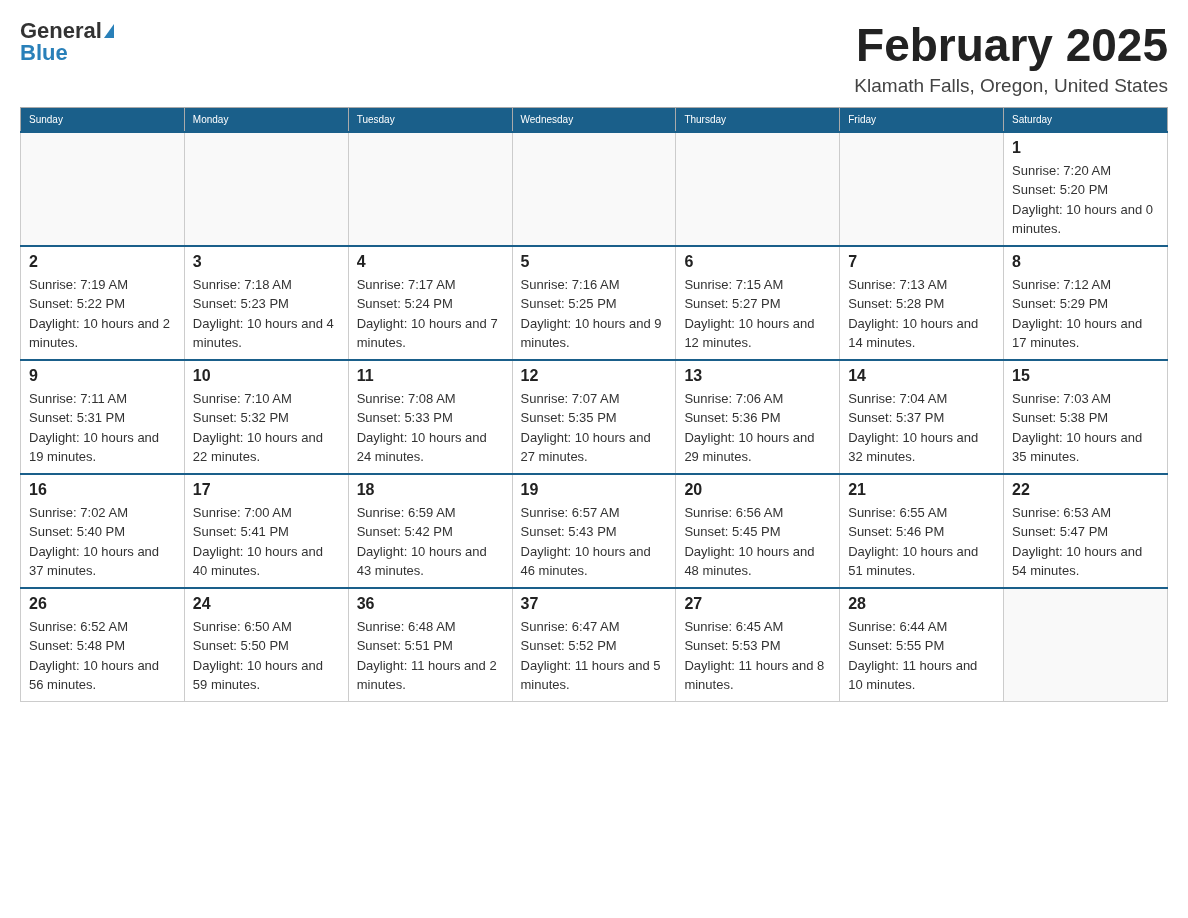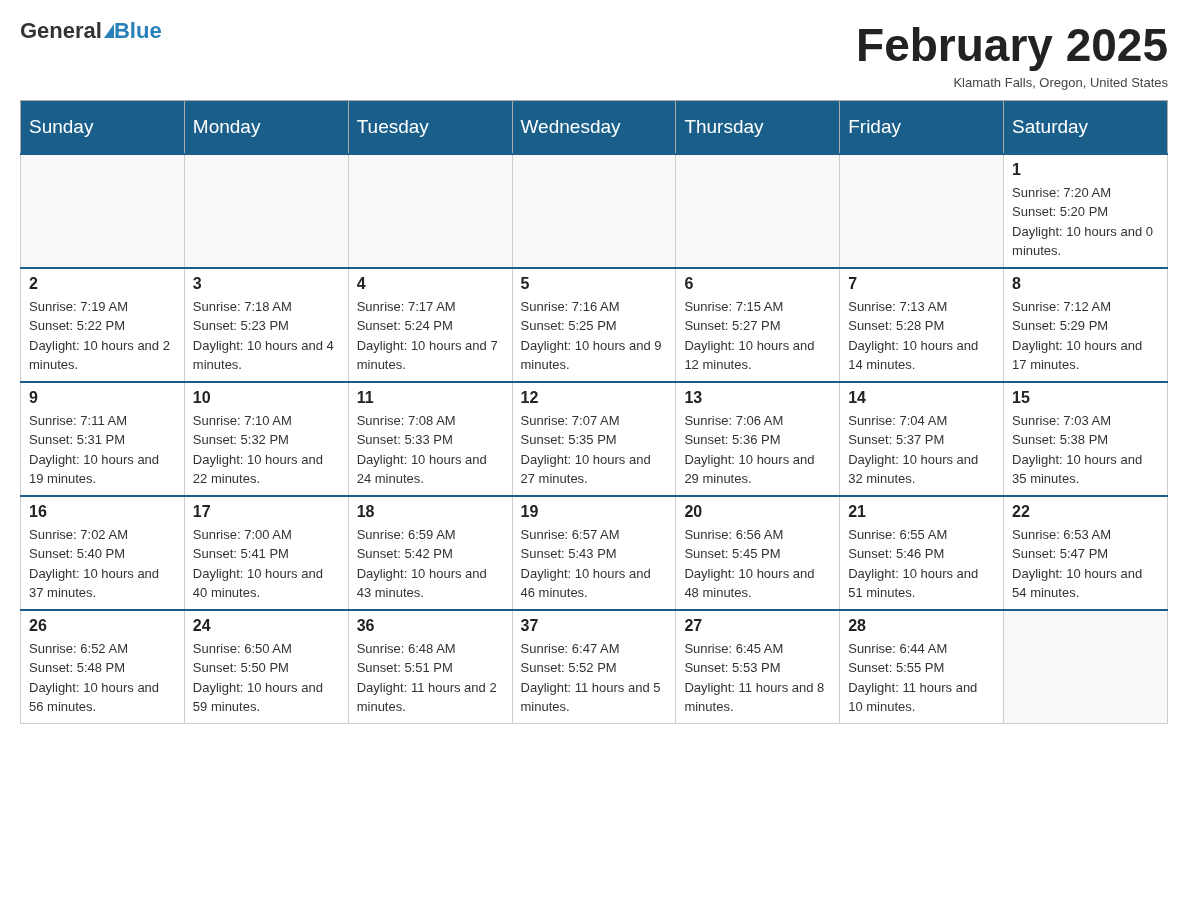"General" .logo { flex-direction: row -> column }
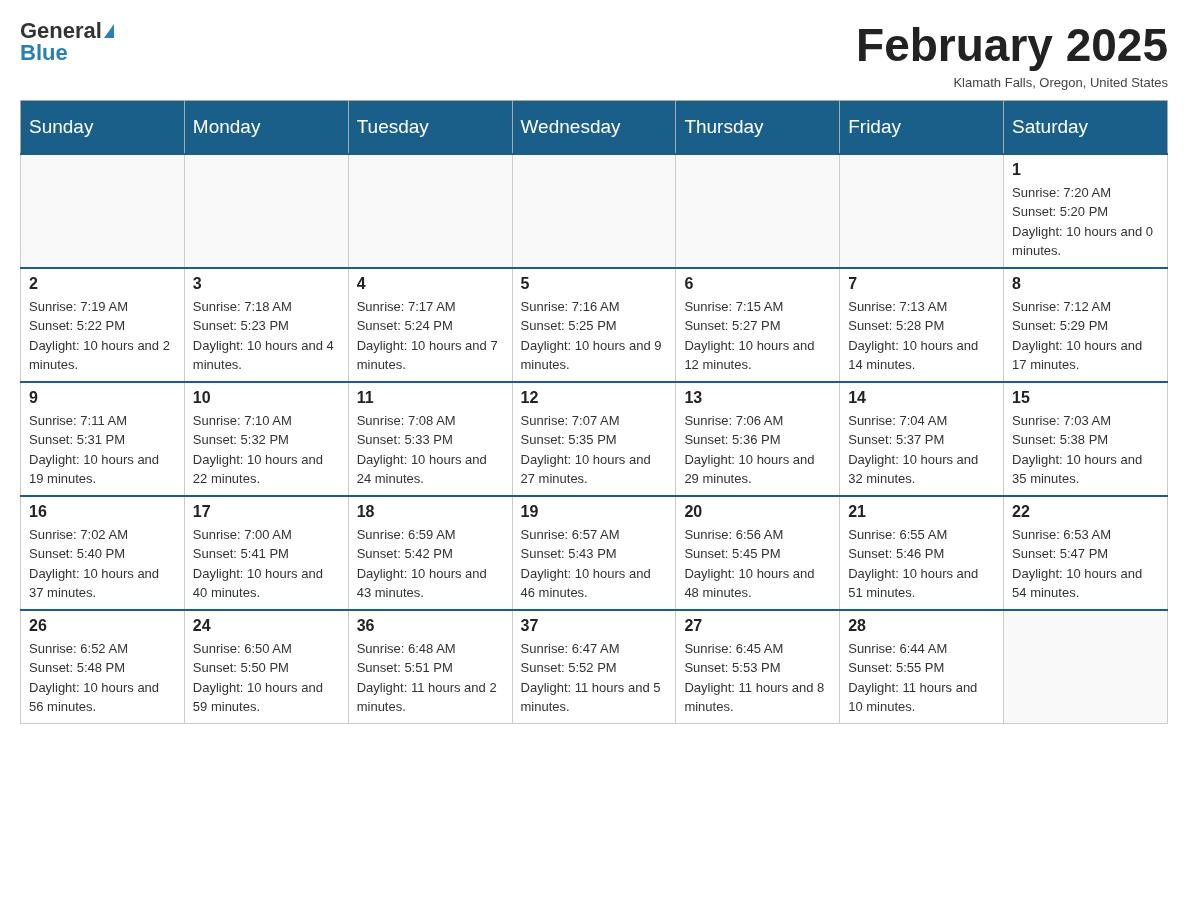"Klamath Falls, Oregon, United States" .location { font-size: 13px -> 19px }
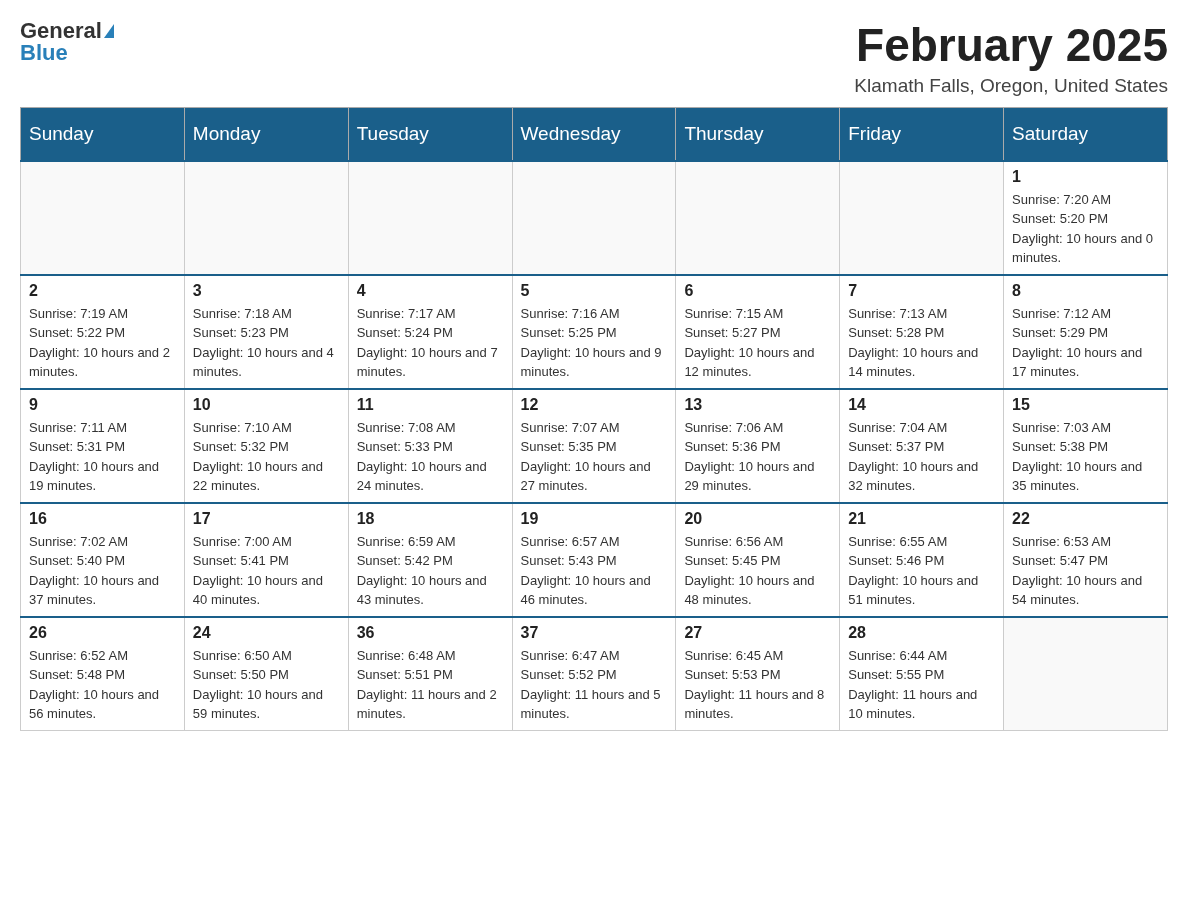"Sunday" .calendar th { font-size: 19px -> 10px; padding: 15px 8px -> 6px 8px }
